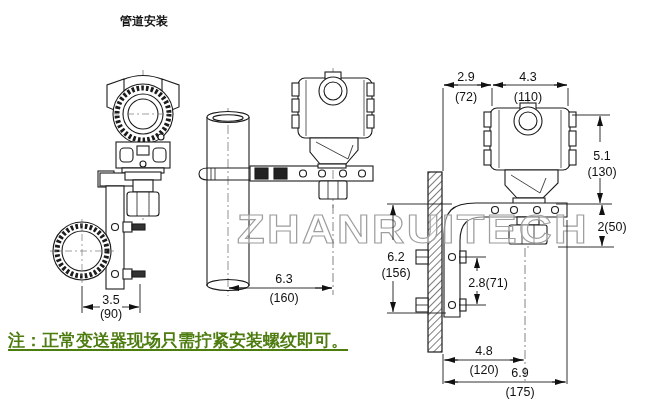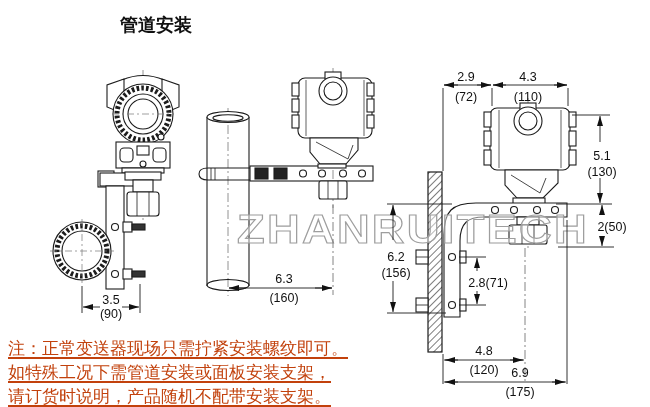"管道安装" .title { font-size: 18px -> 12px }
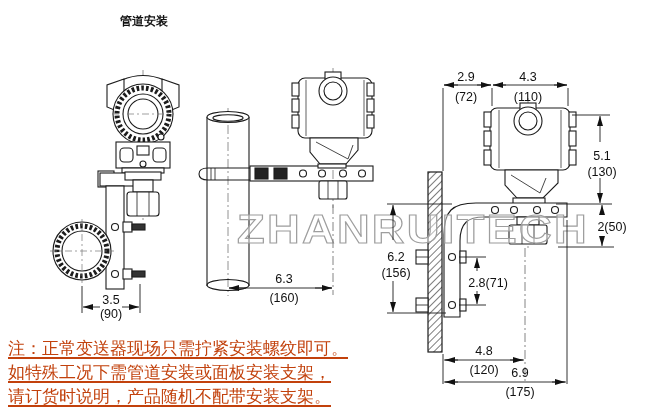"注：正常变送器现场只需拧紧安装螺纹即可。" .note { color: #c2410c -> #4d7c0f; font-weight: normal -> bold; margin-top: 8px -> none }
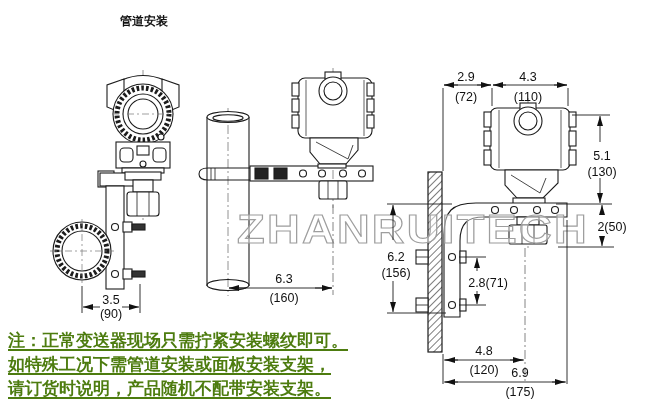"如特殊工况下需管道安装或面板安装支架，" div.note { html: <div> <span>如特殊工况下需管道安装或面板安装支架，</span> </div> -> none }
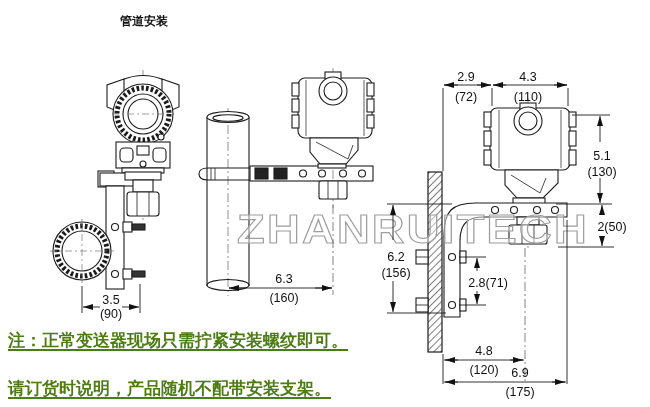"请订货时说明，产品随机不配带安装支架。" div.note { html: <div> <span>请订货时说明，产品随机不配带安装支架。</span> </div> -> none }
